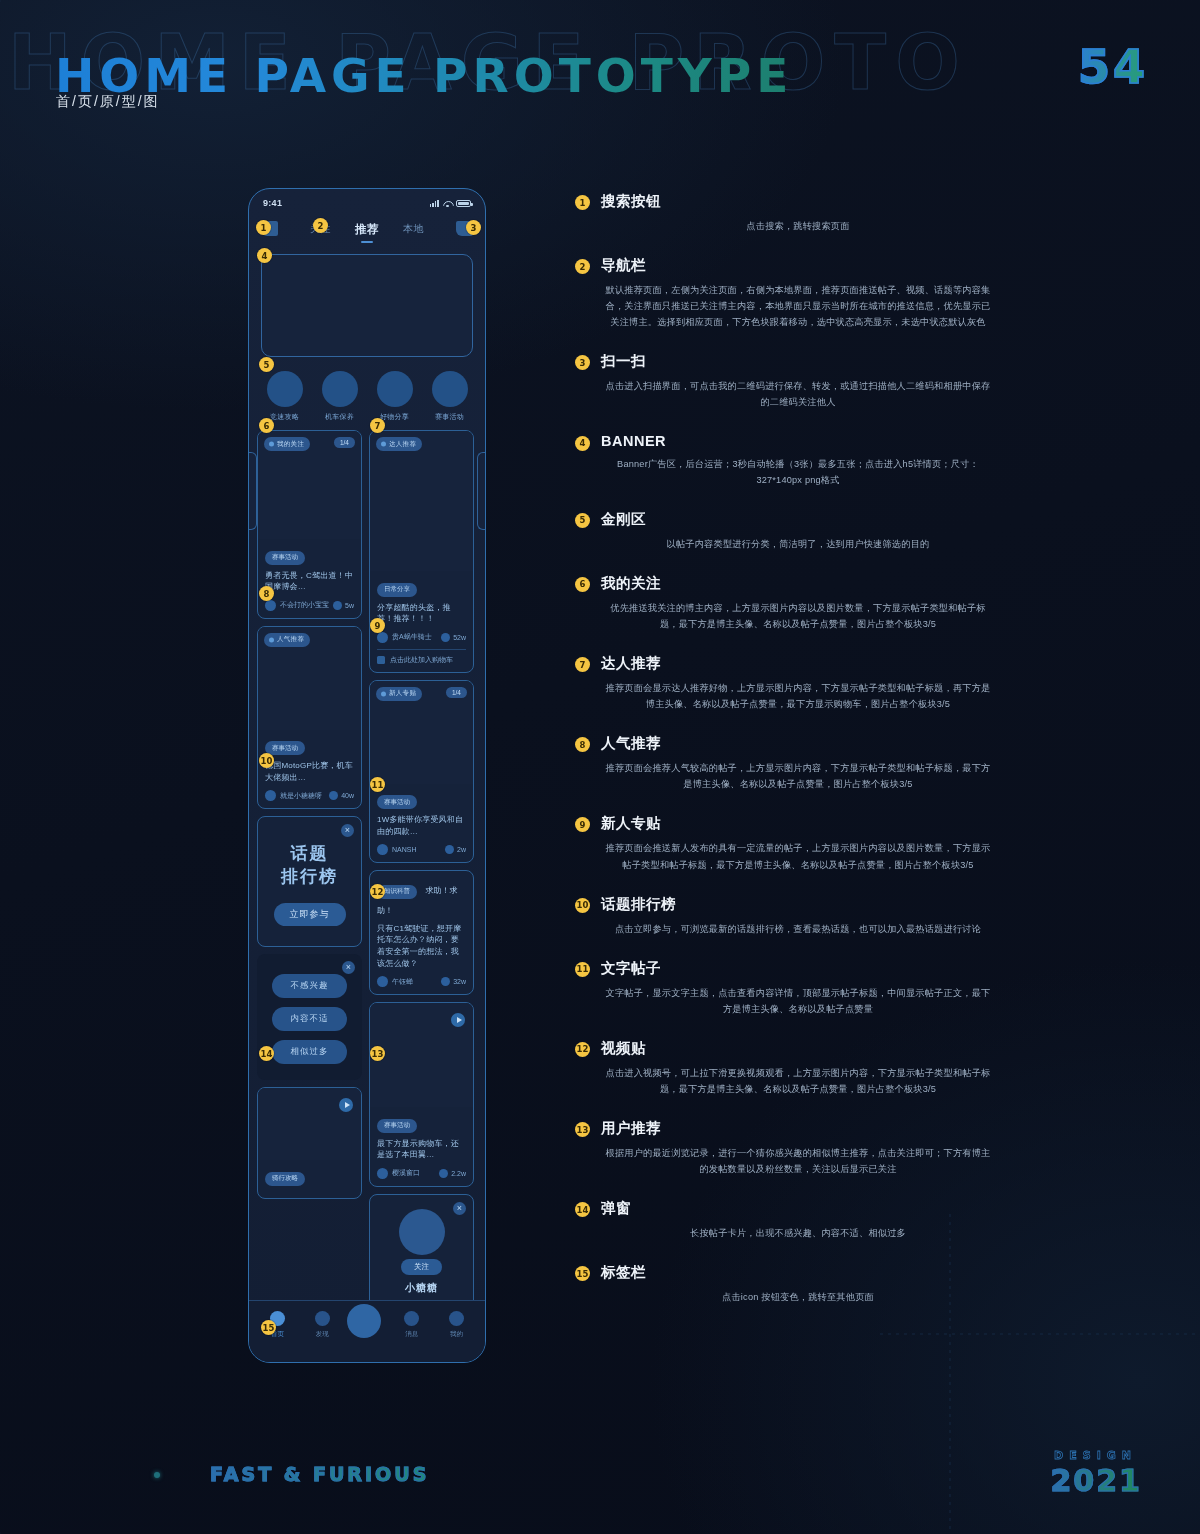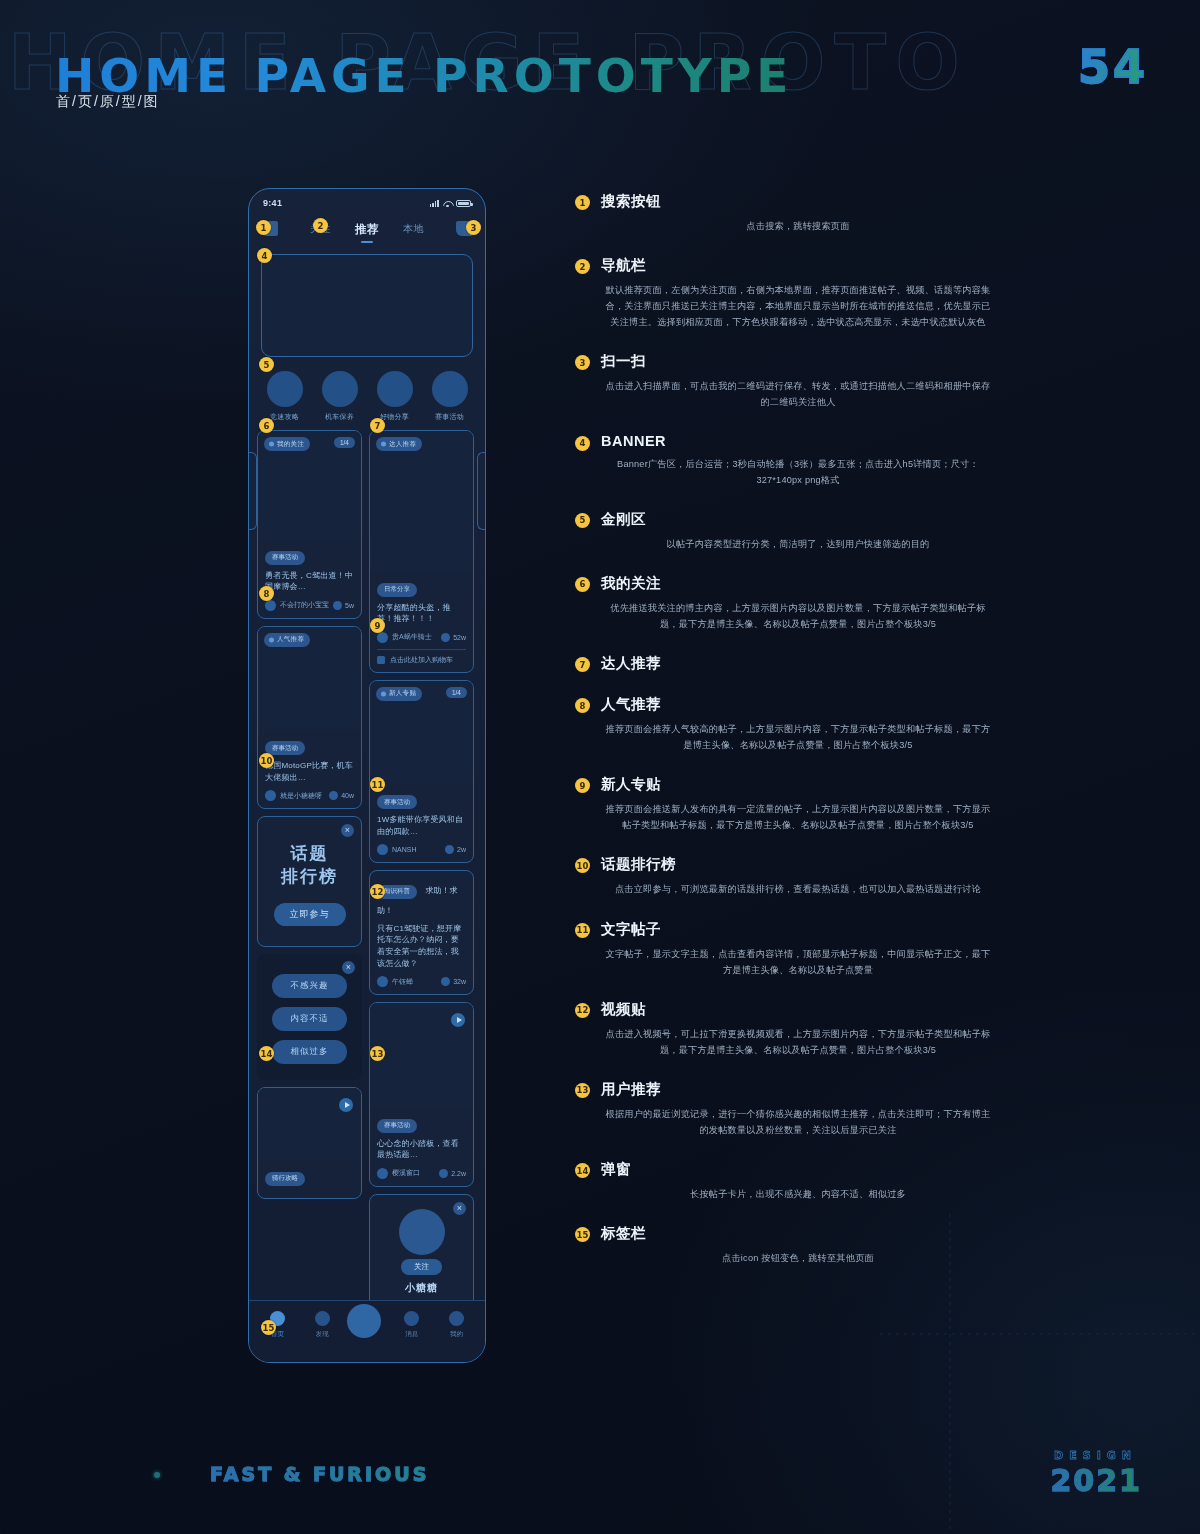"推荐页面会显示达人推荐好物，上方显示图片内容，下方显示帖子类型和帖子标题，再下方" div.anno-desc { html: none -> <div>推荐页面会显示达人推荐好物，上方显示图片内容，下方显示帖子类型和帖子标题，再下方是博主头像、名称以及帖子点赞量，最下方显示购物车，图片占整个板块3/5</div> }
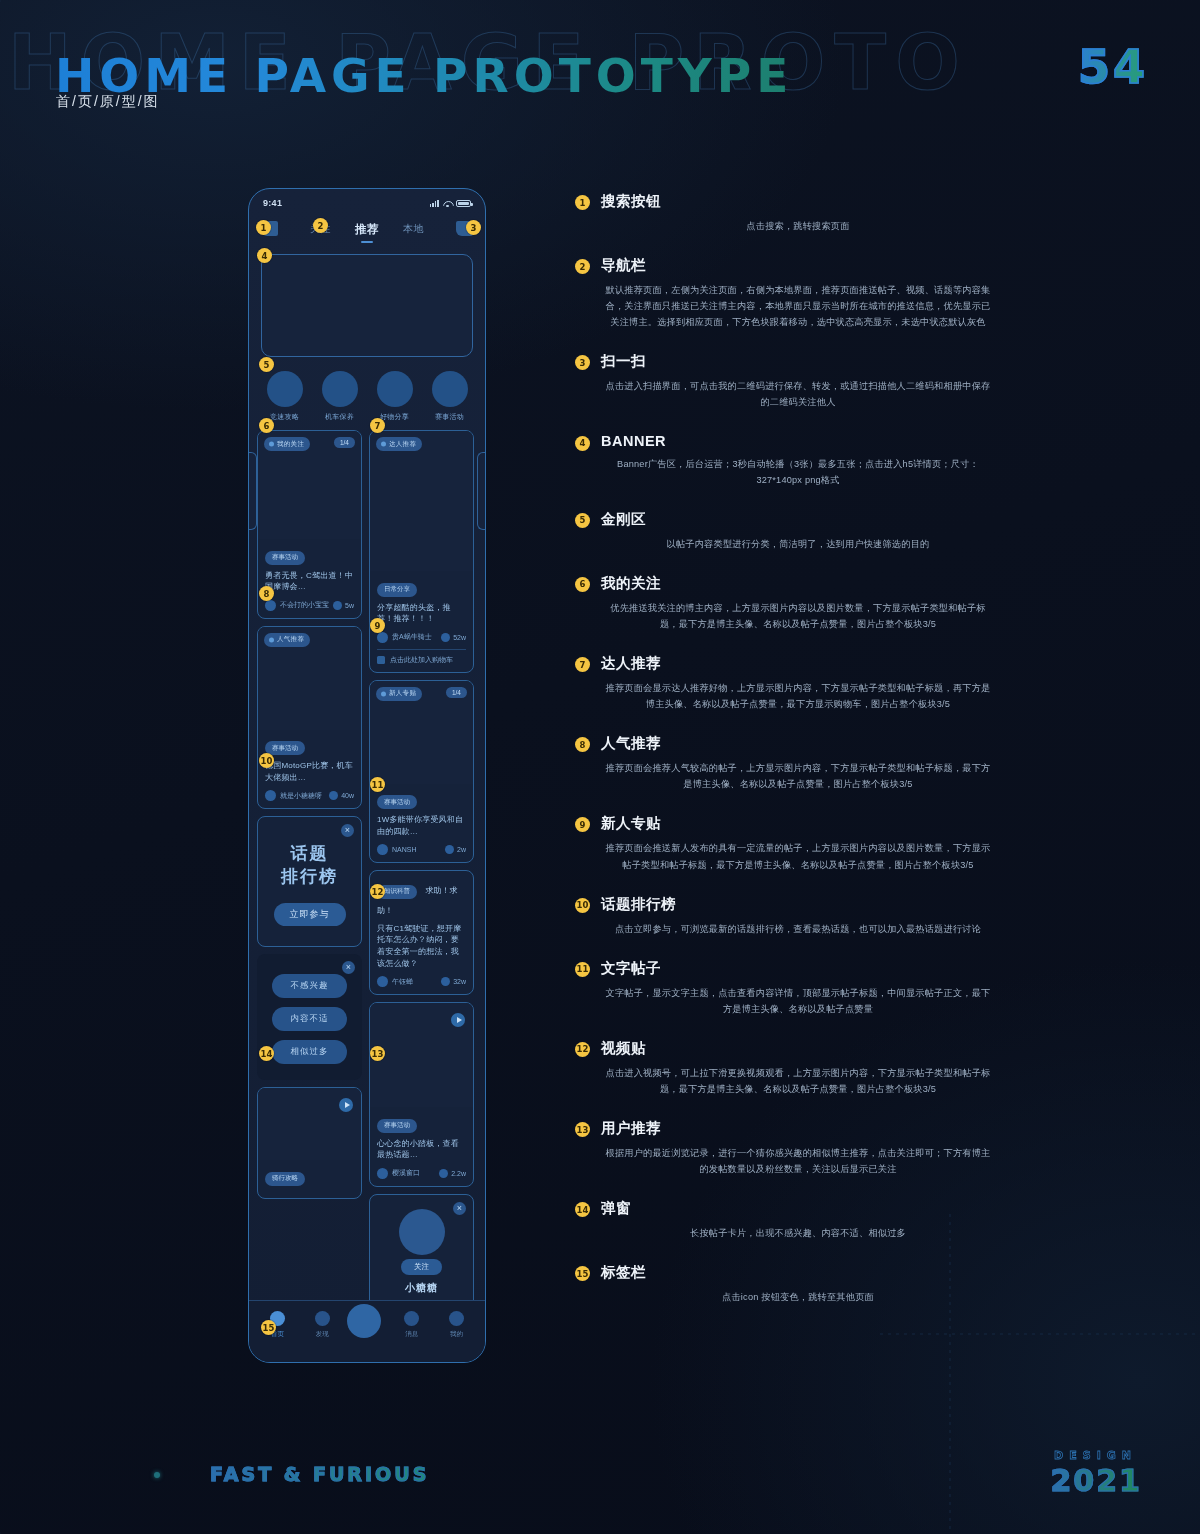"心心念的小踏板，查看最热话题…" div.card-title { text: 心心念的小踏板，查看最热话题 -> 最下方显示购物车，还是选了本田翼 }
